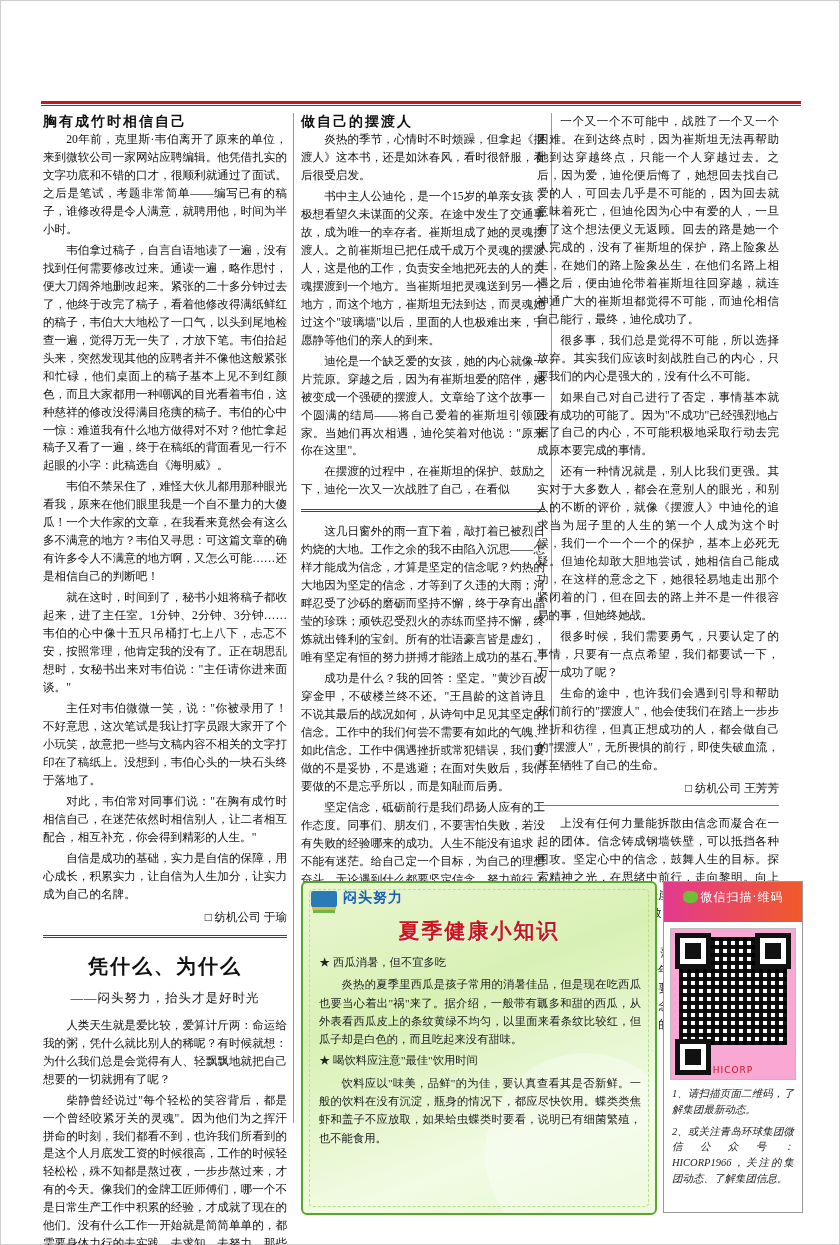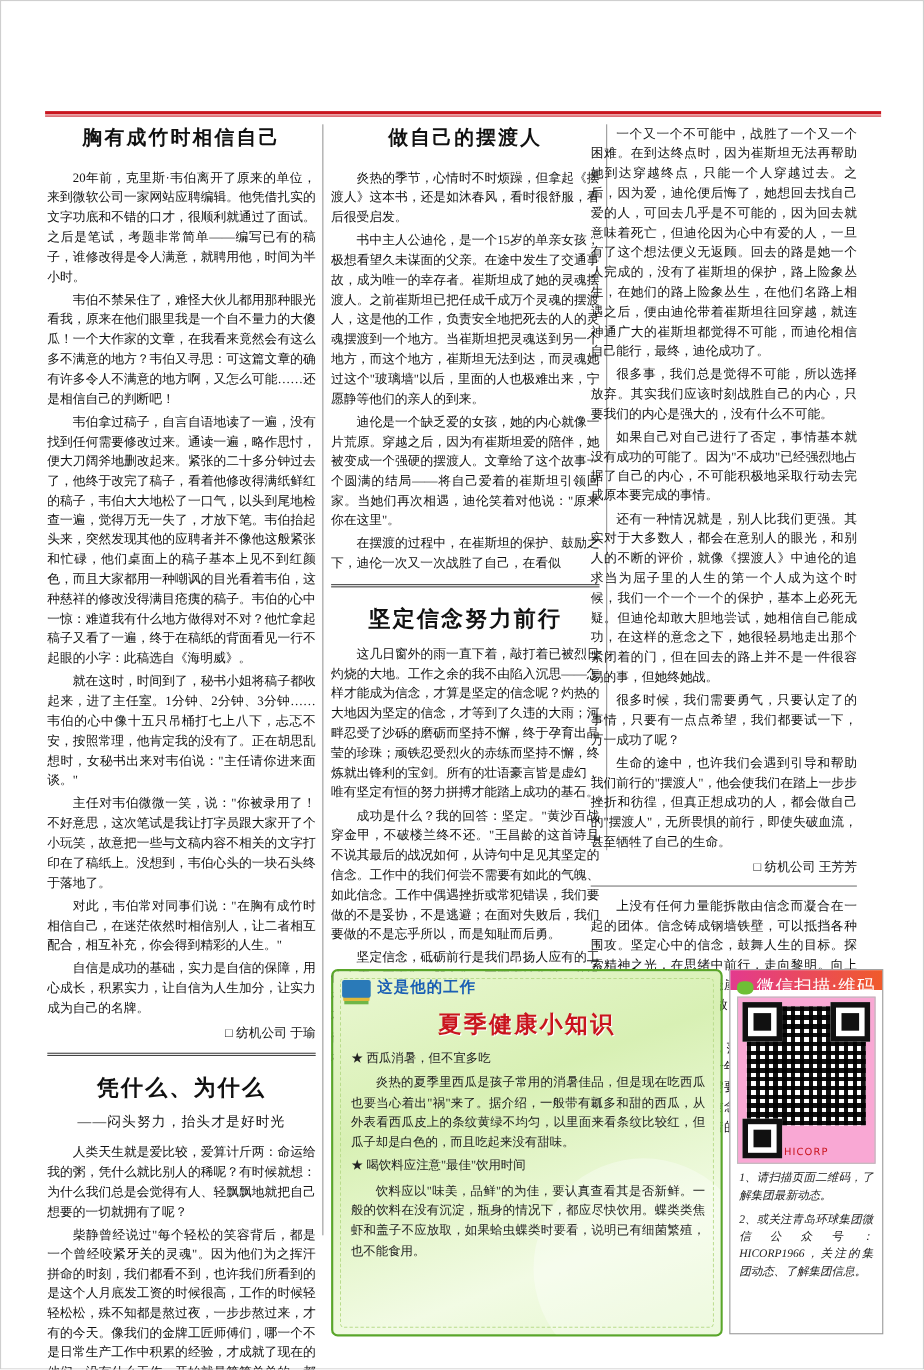"胸有成竹时相信自己" h2.headline { font-size: 18px -> 14px; margin: 0 0 16px 0 -> 0 0 0 0; text-align: center -> none }
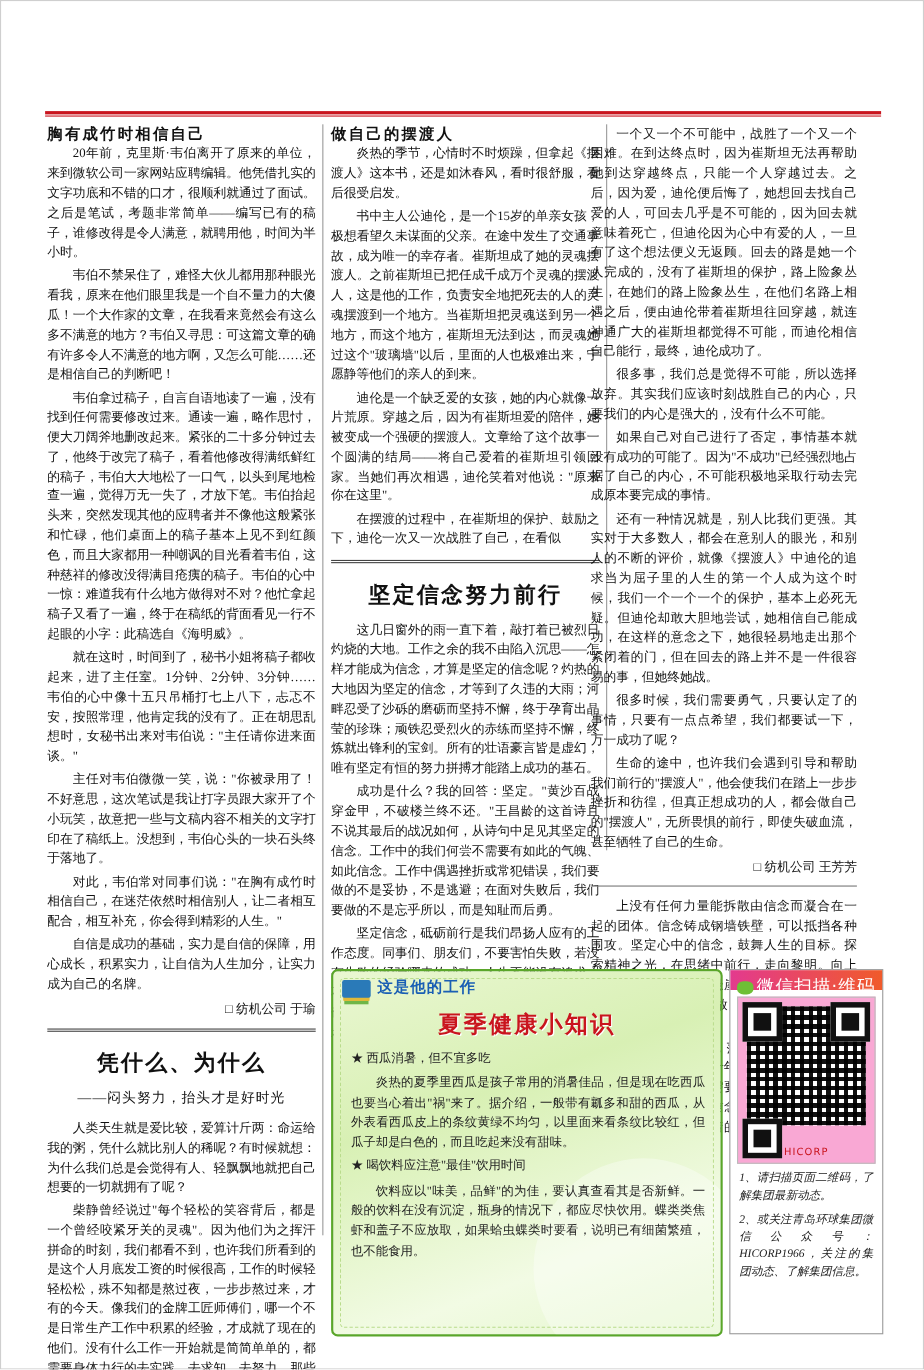"韦伯不禁呆住了，难怪大伙儿都用那种眼光看我，原来在他们眼里我是一个自不量力的大傻" p.body { order: before "韦伯拿过稿子，自言自语地读了一遍，没有找到任何需要修改过来。通读一遍，略作思忖，" -> after "韦伯拿过稿子，自言自语地读了一遍，没有找到任何需要修改过来。通读一遍，略作思忖，" }
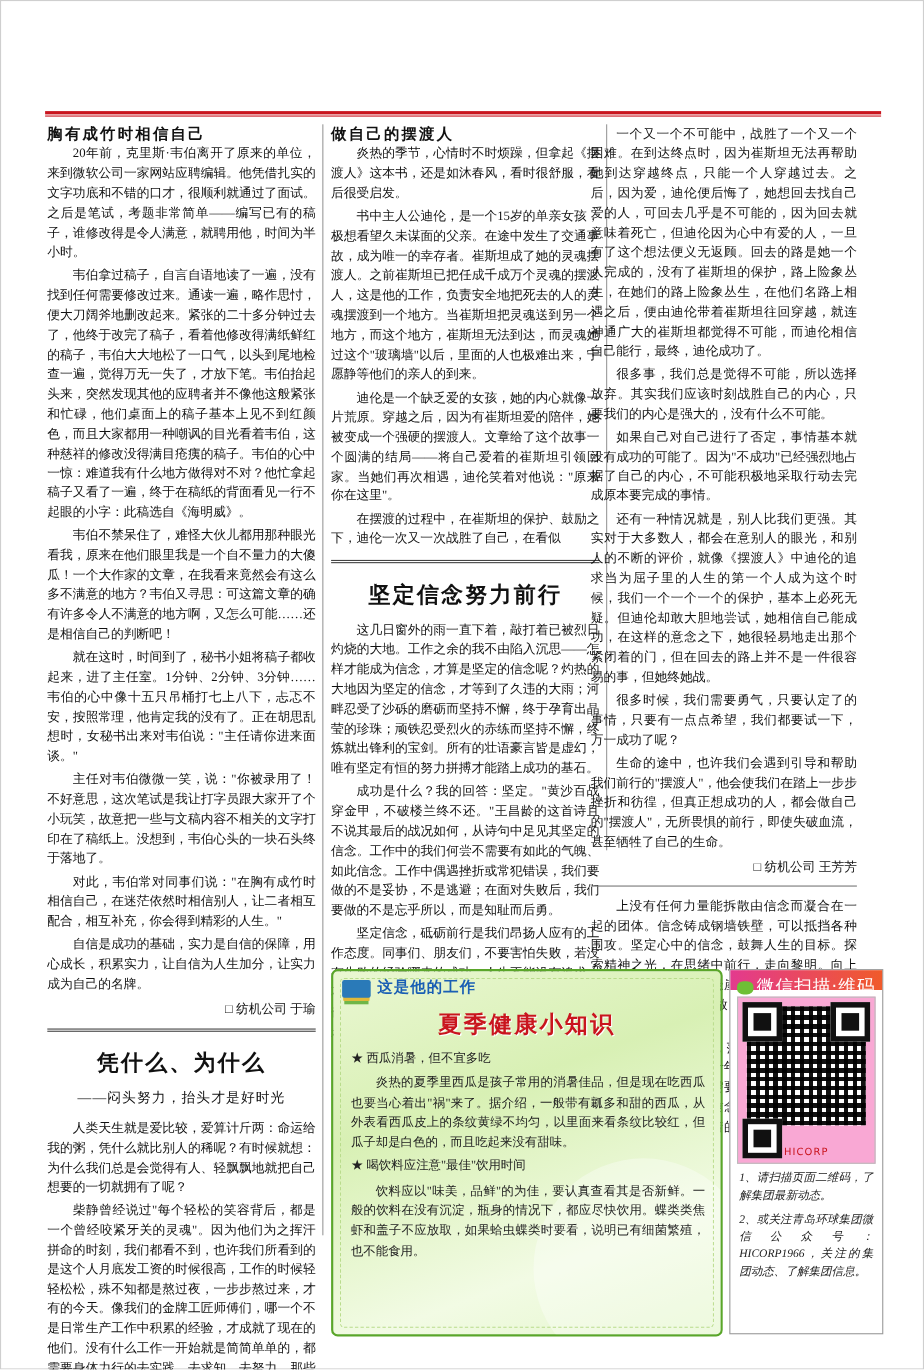"坚定信念努力前行" h2.headline2 { html: <h2>坚定信念努力前行</h2> -> none }
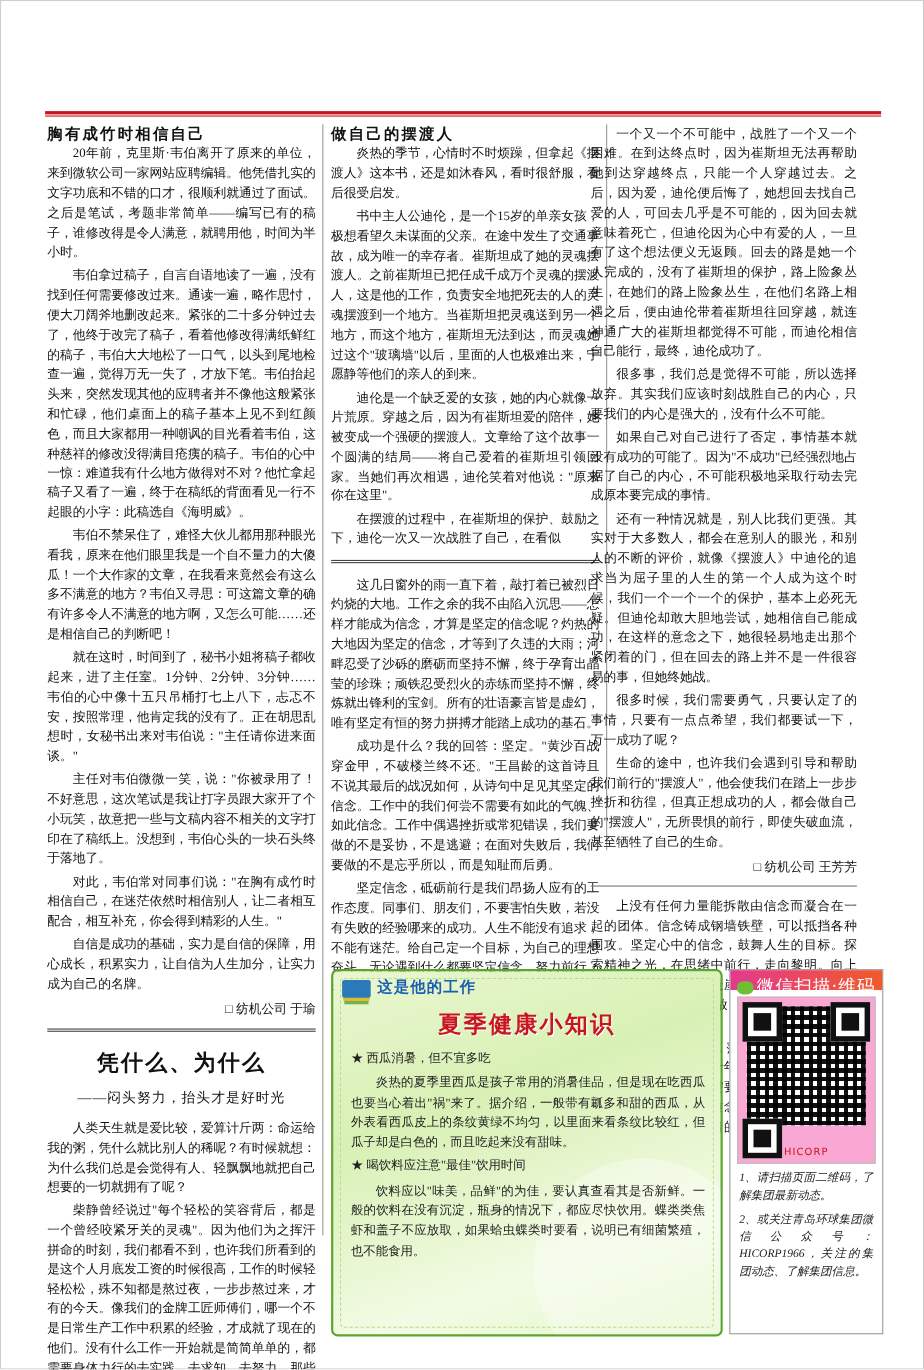"这是他的工作" div.t { text: 这是他的工作 -> 闷头努力 }
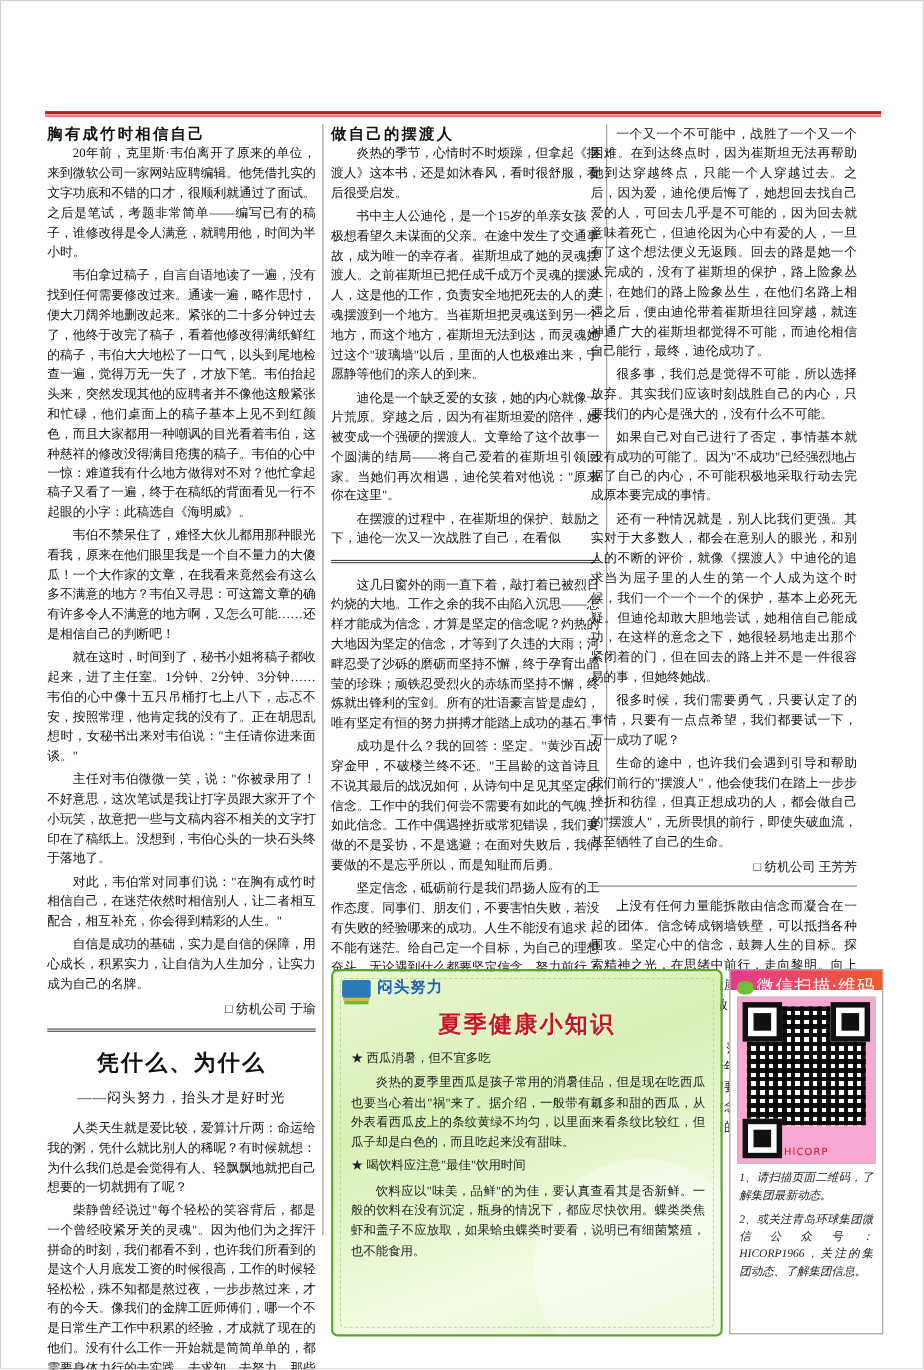"微信扫描·维码" .qr-head { font-size: 16px -> 12px; height: 18px -> 40px }
